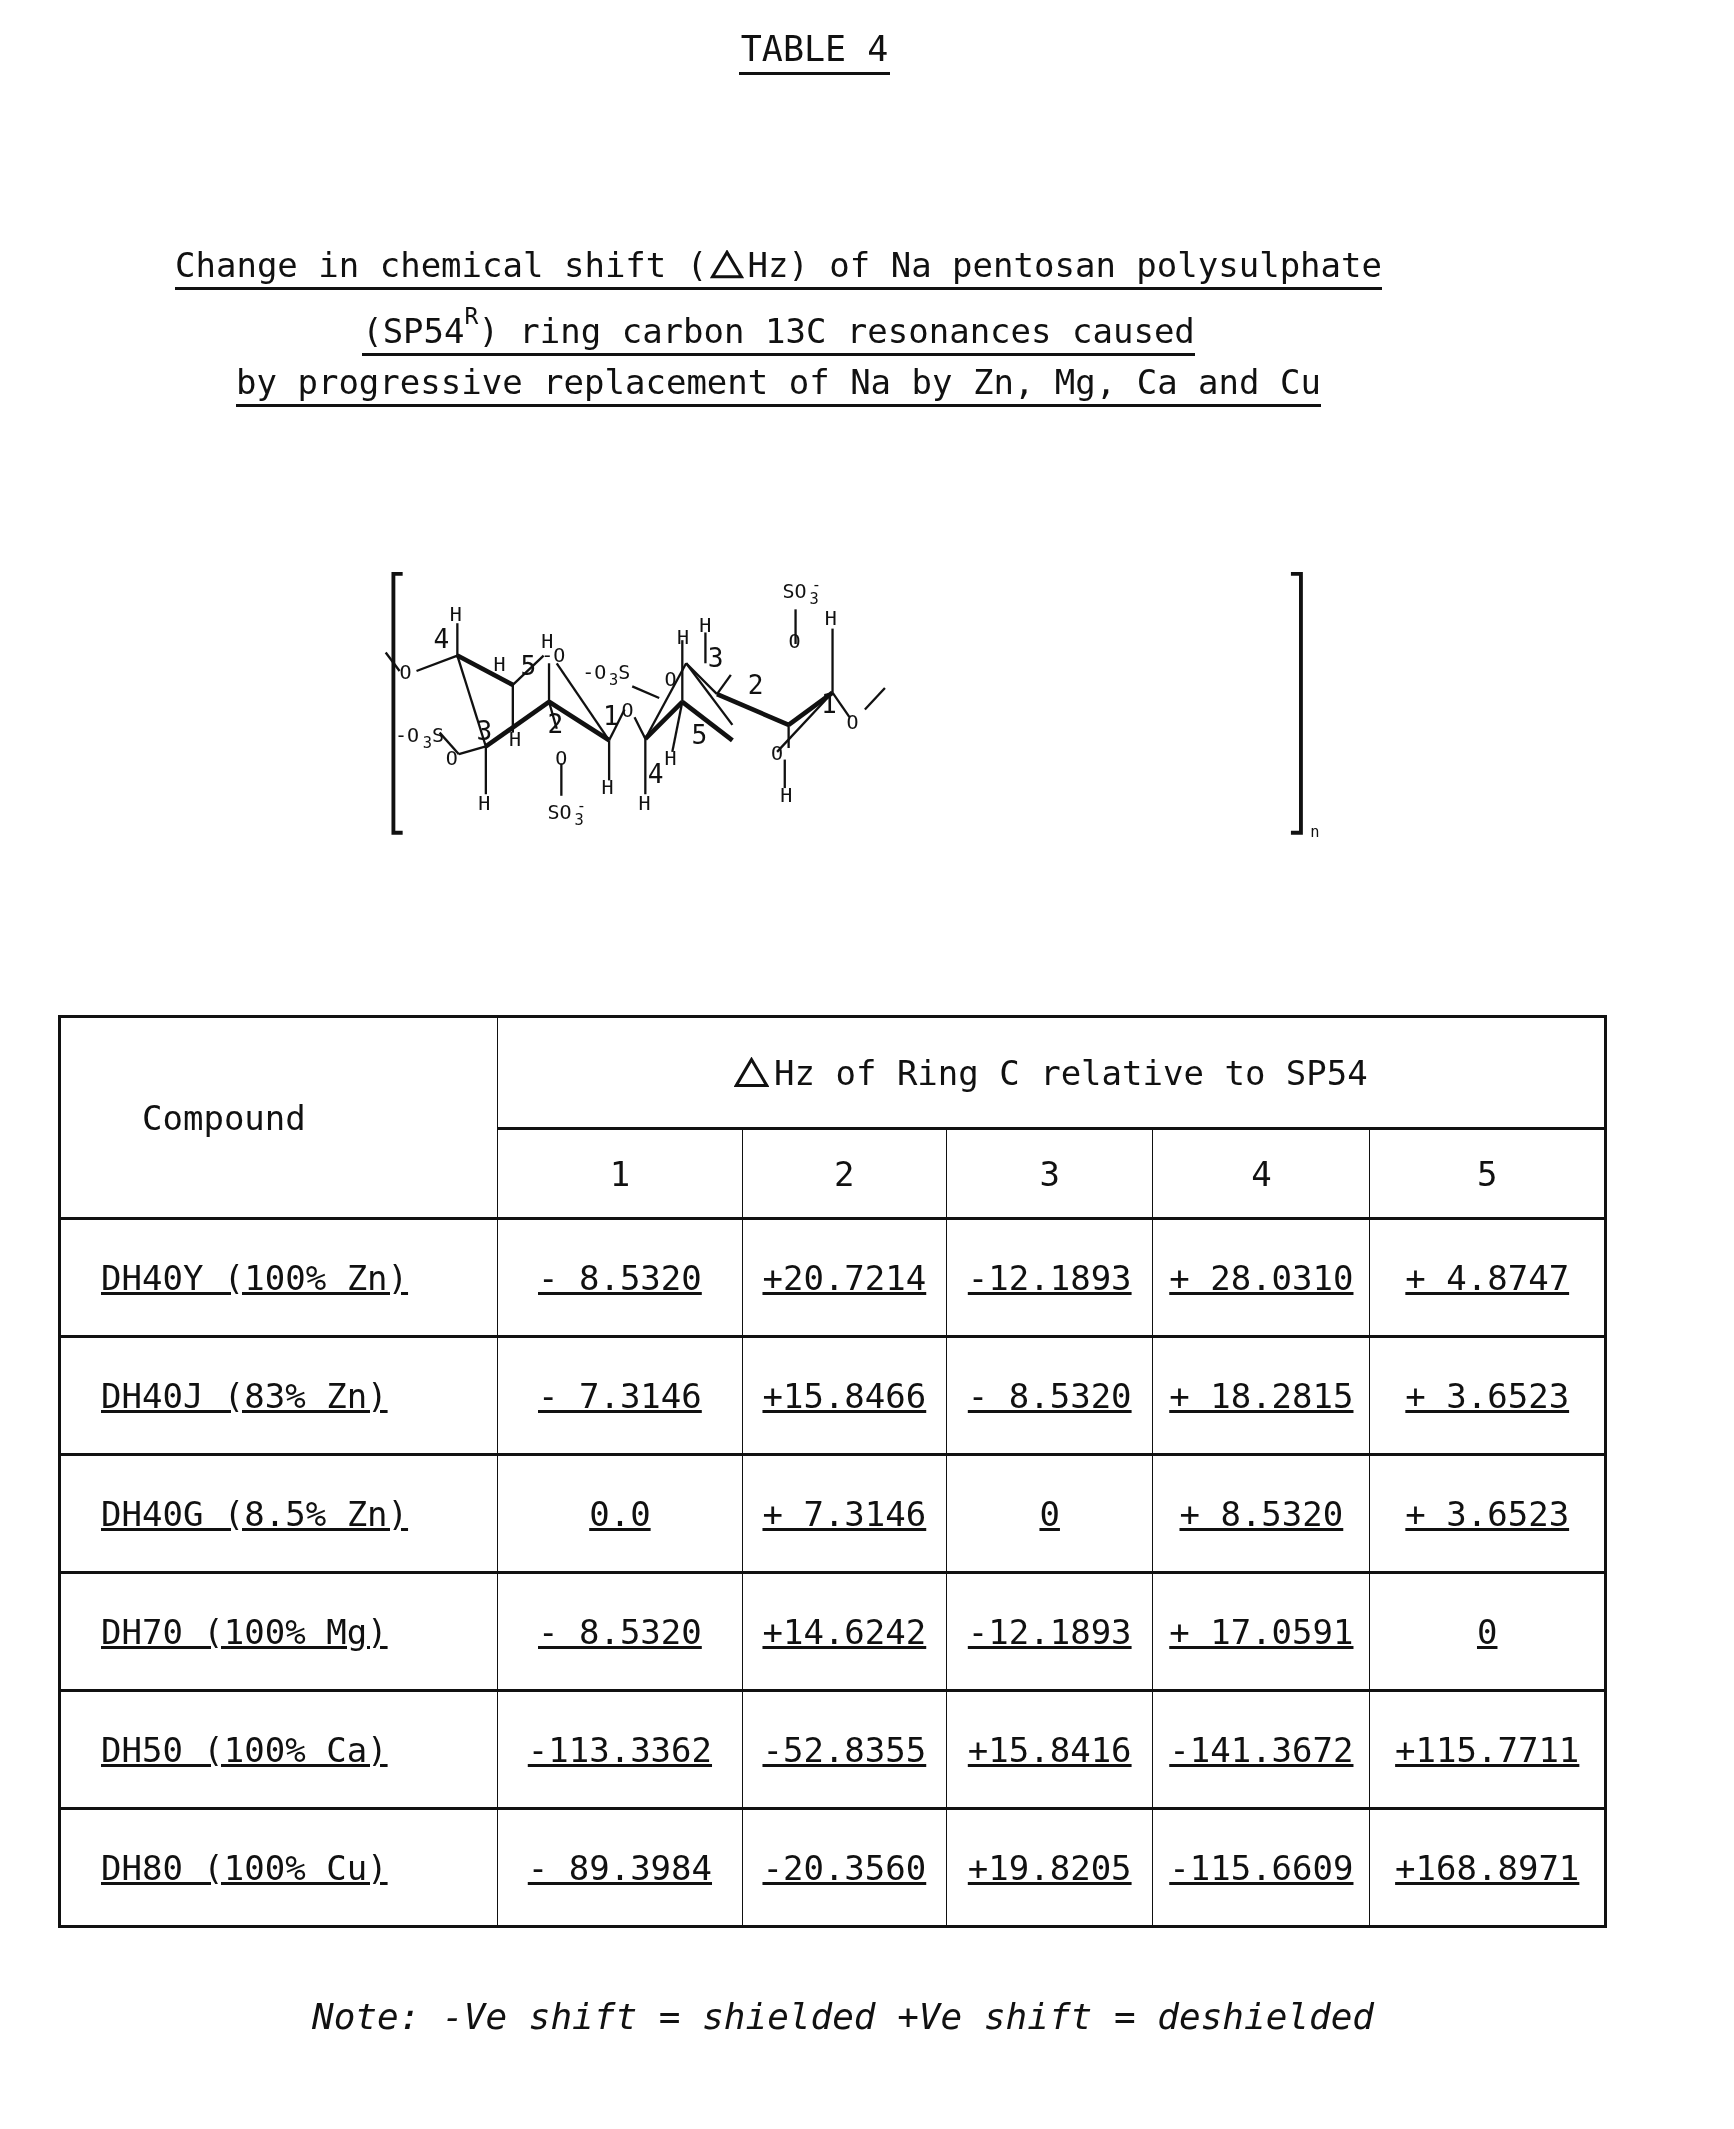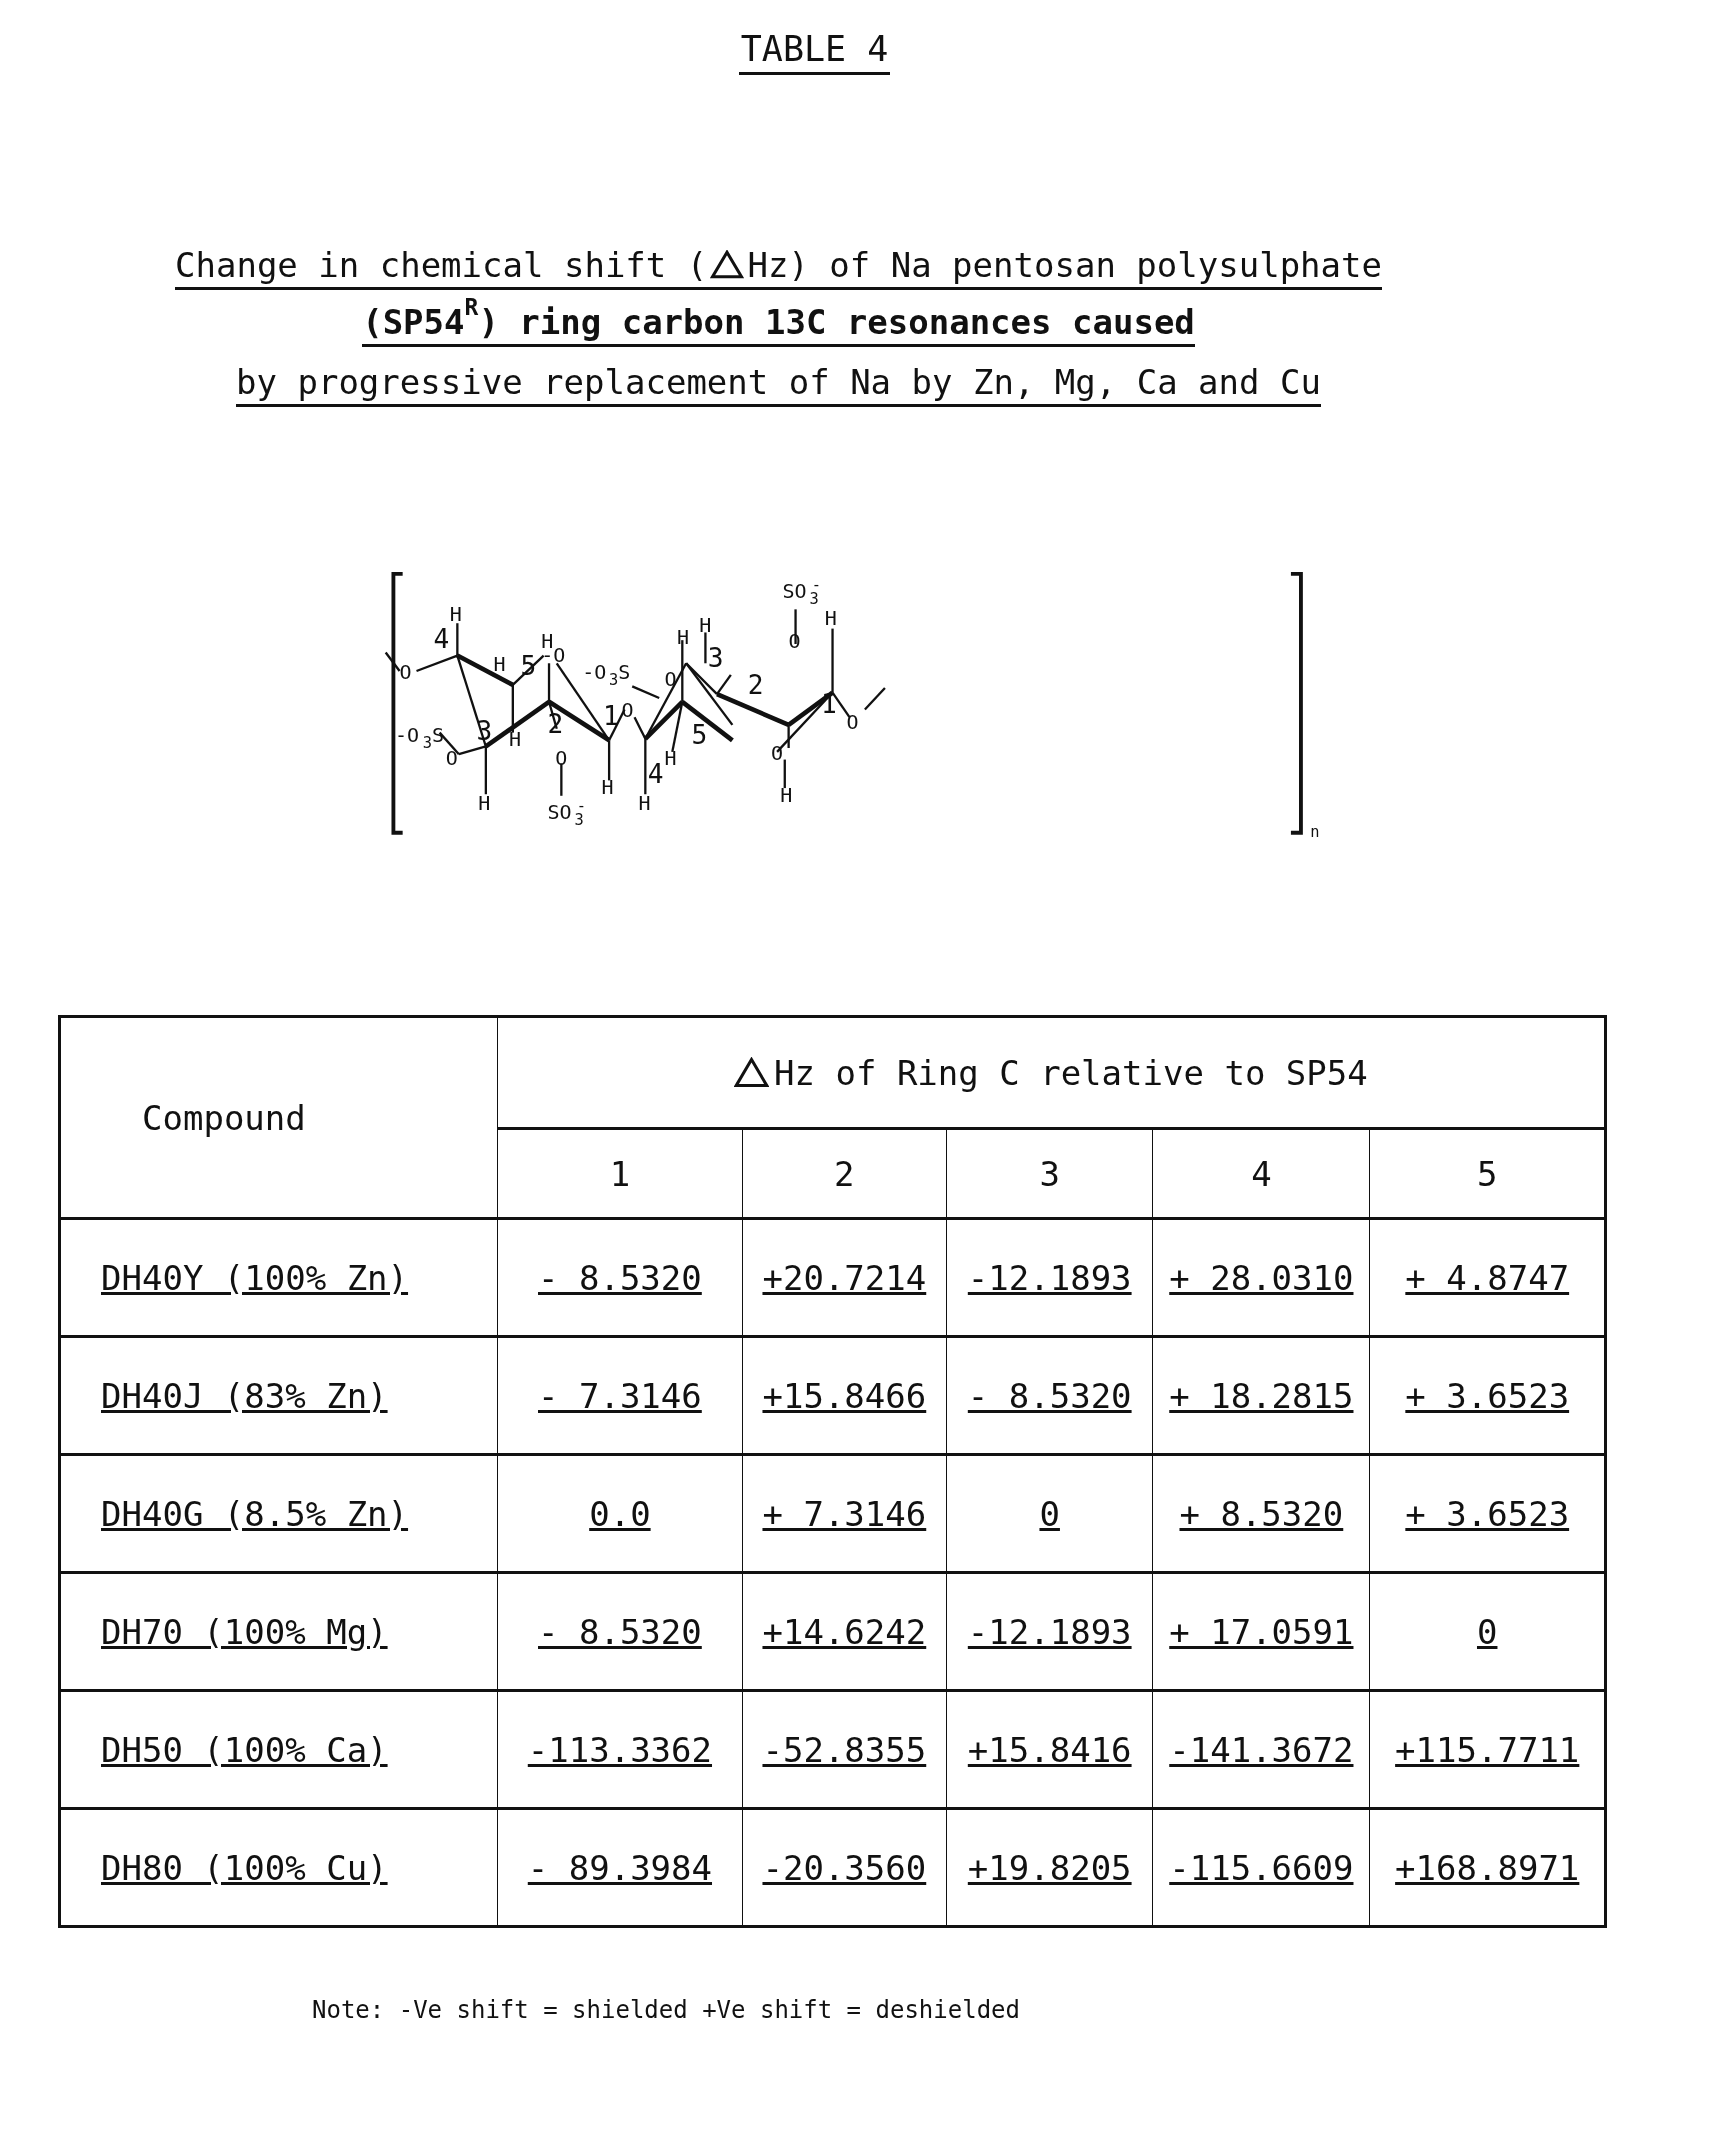"(SP54R) ring carbon 13C resonances" .cap2 { font-weight: bold -> none; top: 302px -> 311px }
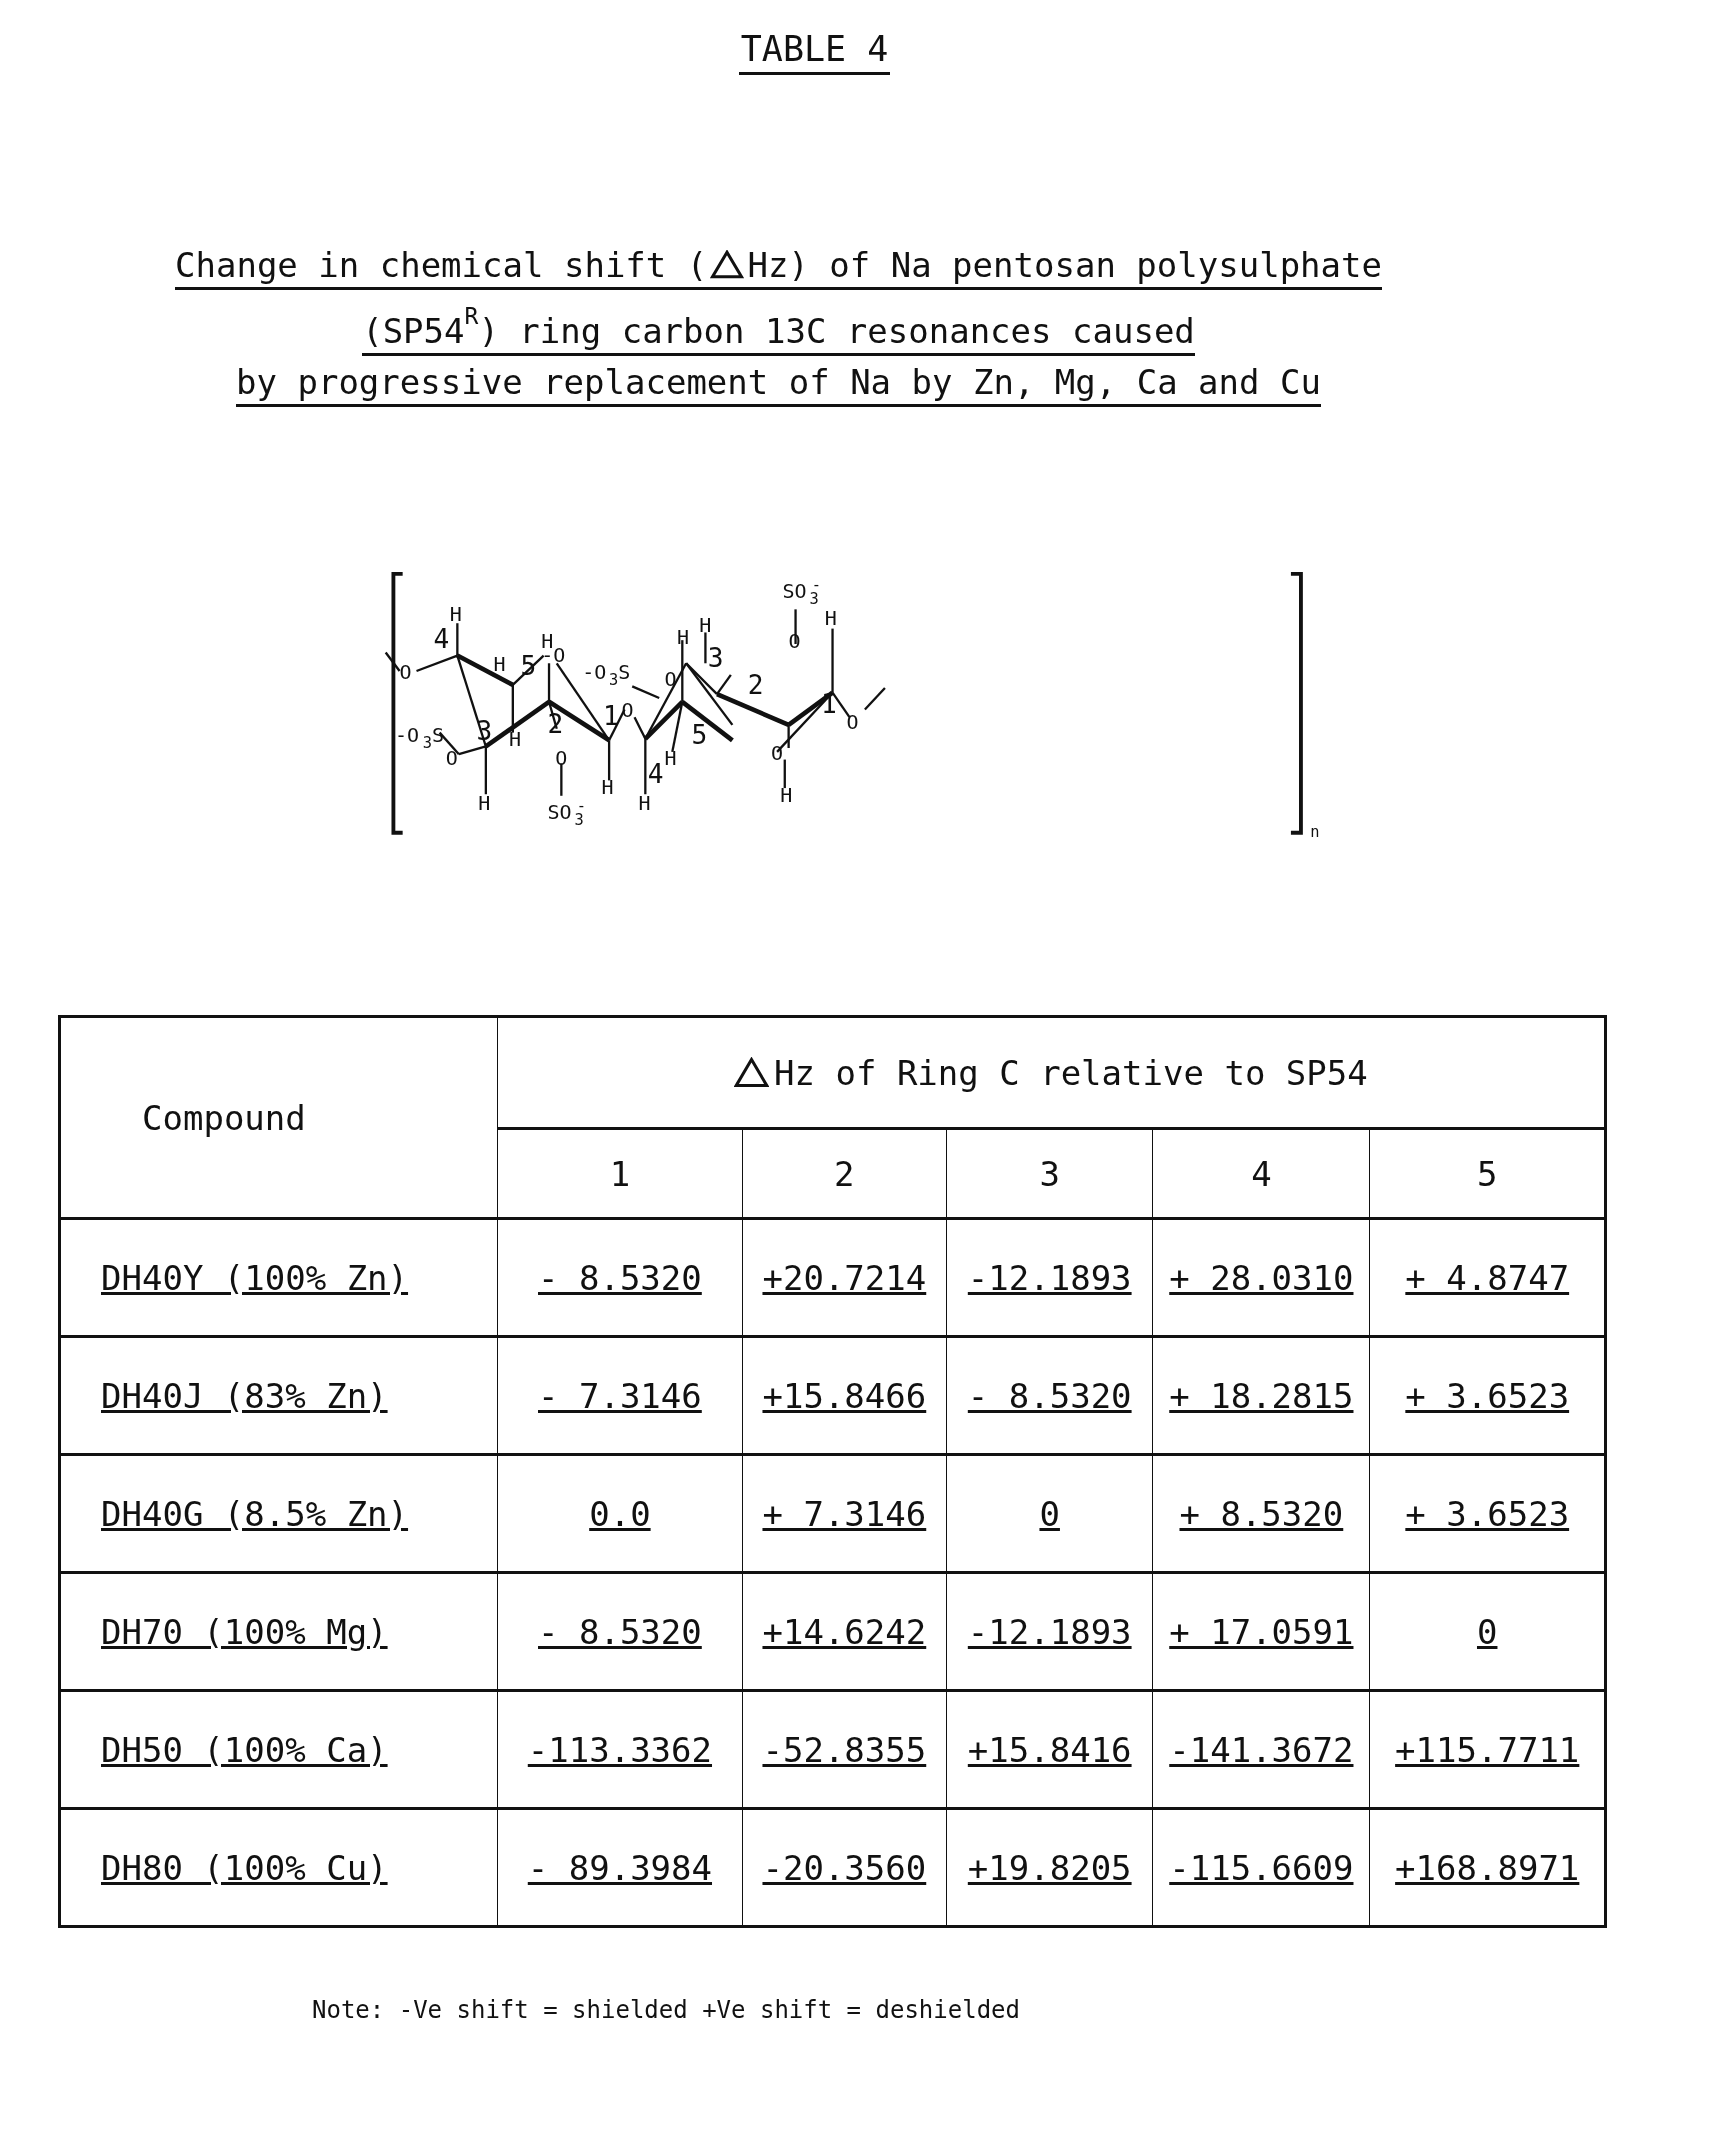"Note: -Ve shift = shielded" .note { font-size: 24px -> 36px; font-style: none -> italic }
